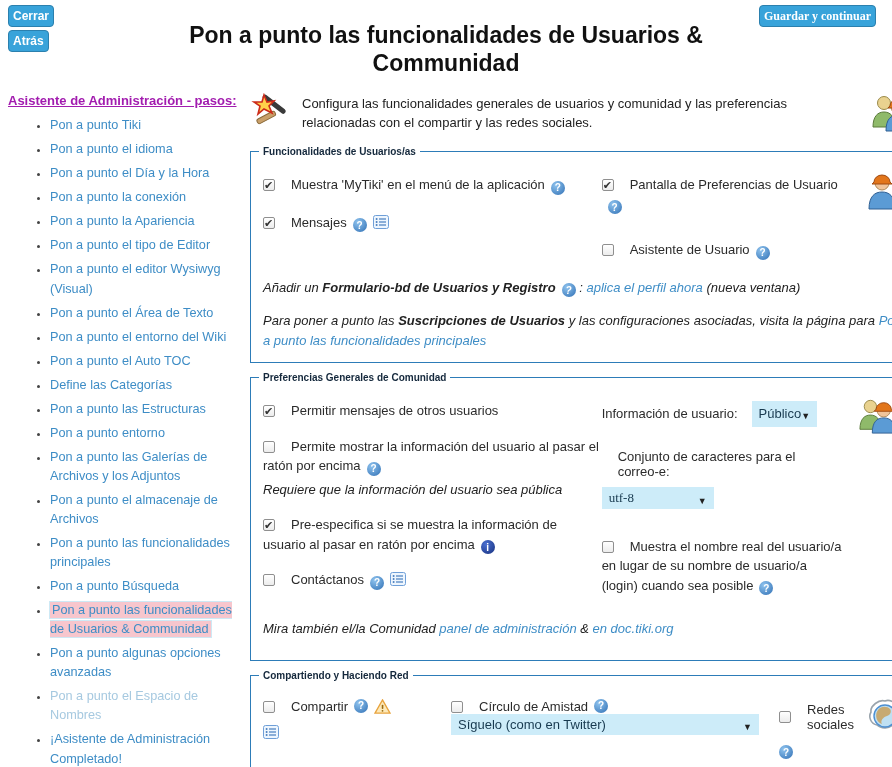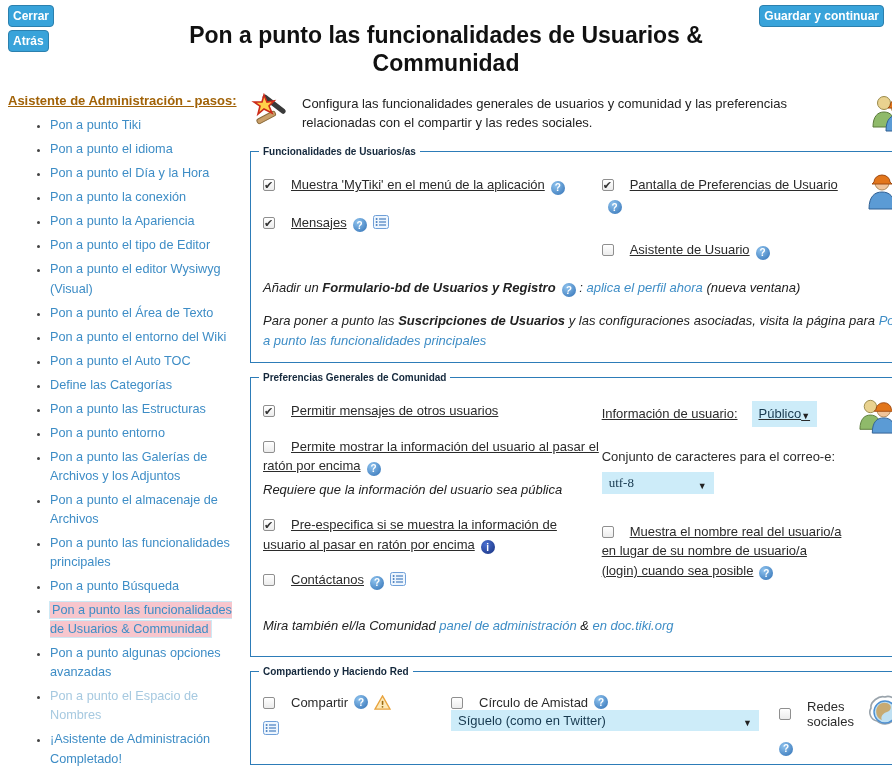"Guardar y continuar" .btn-save { font-family: none -> Liberation Serif, serif; right: 8px -> 16px }
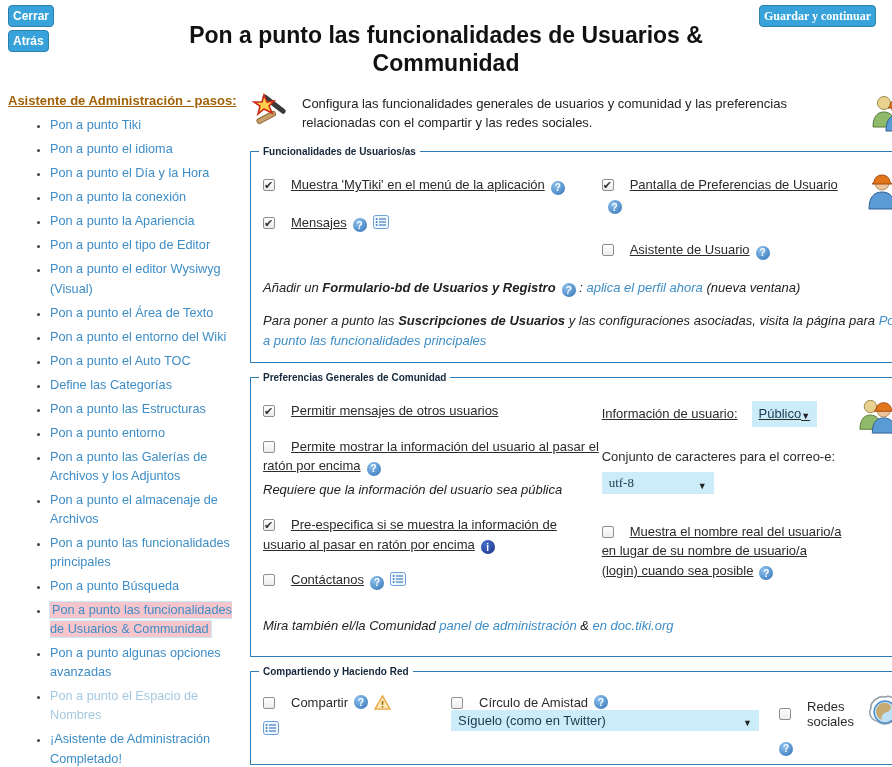"Asistente de Administración - pasos:" .steps-heading { color: #a16207 -> #a21caf }
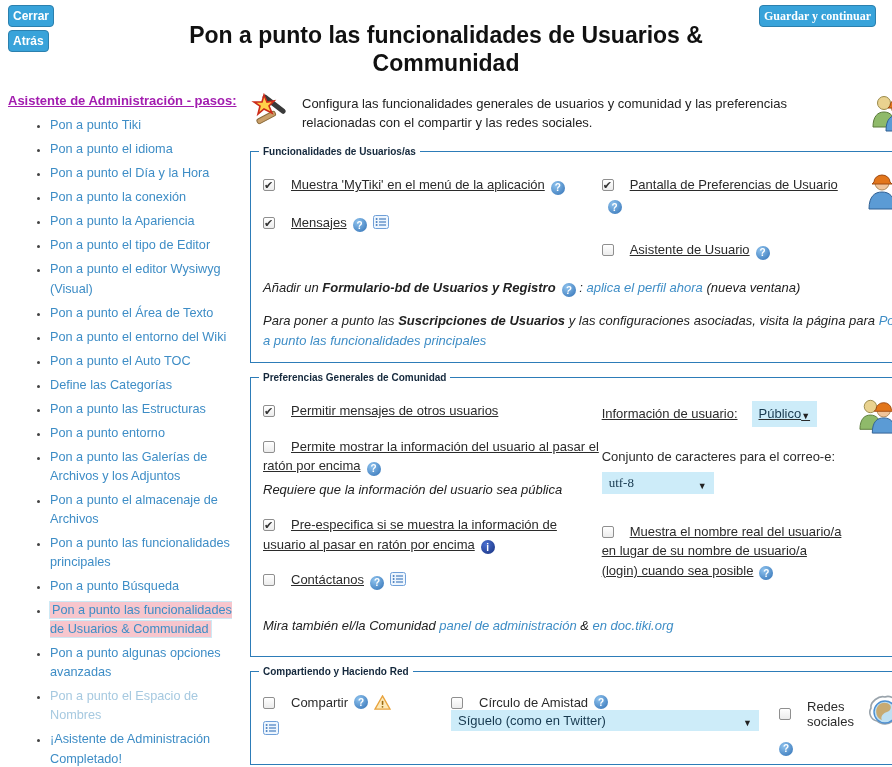"Muestra 'MyTiki' en el menú" .cbrow { text-decoration: underline -> none }
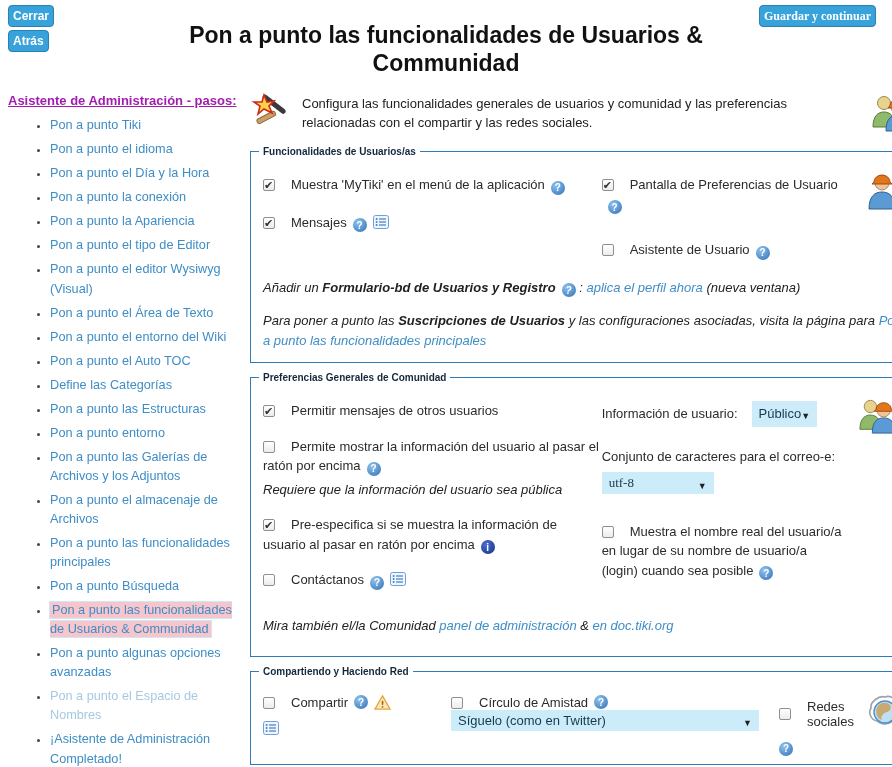"Conjunto de caracteres para el" .charset-label { margin: 22px 0 8px -> 22px 16px 8px }
